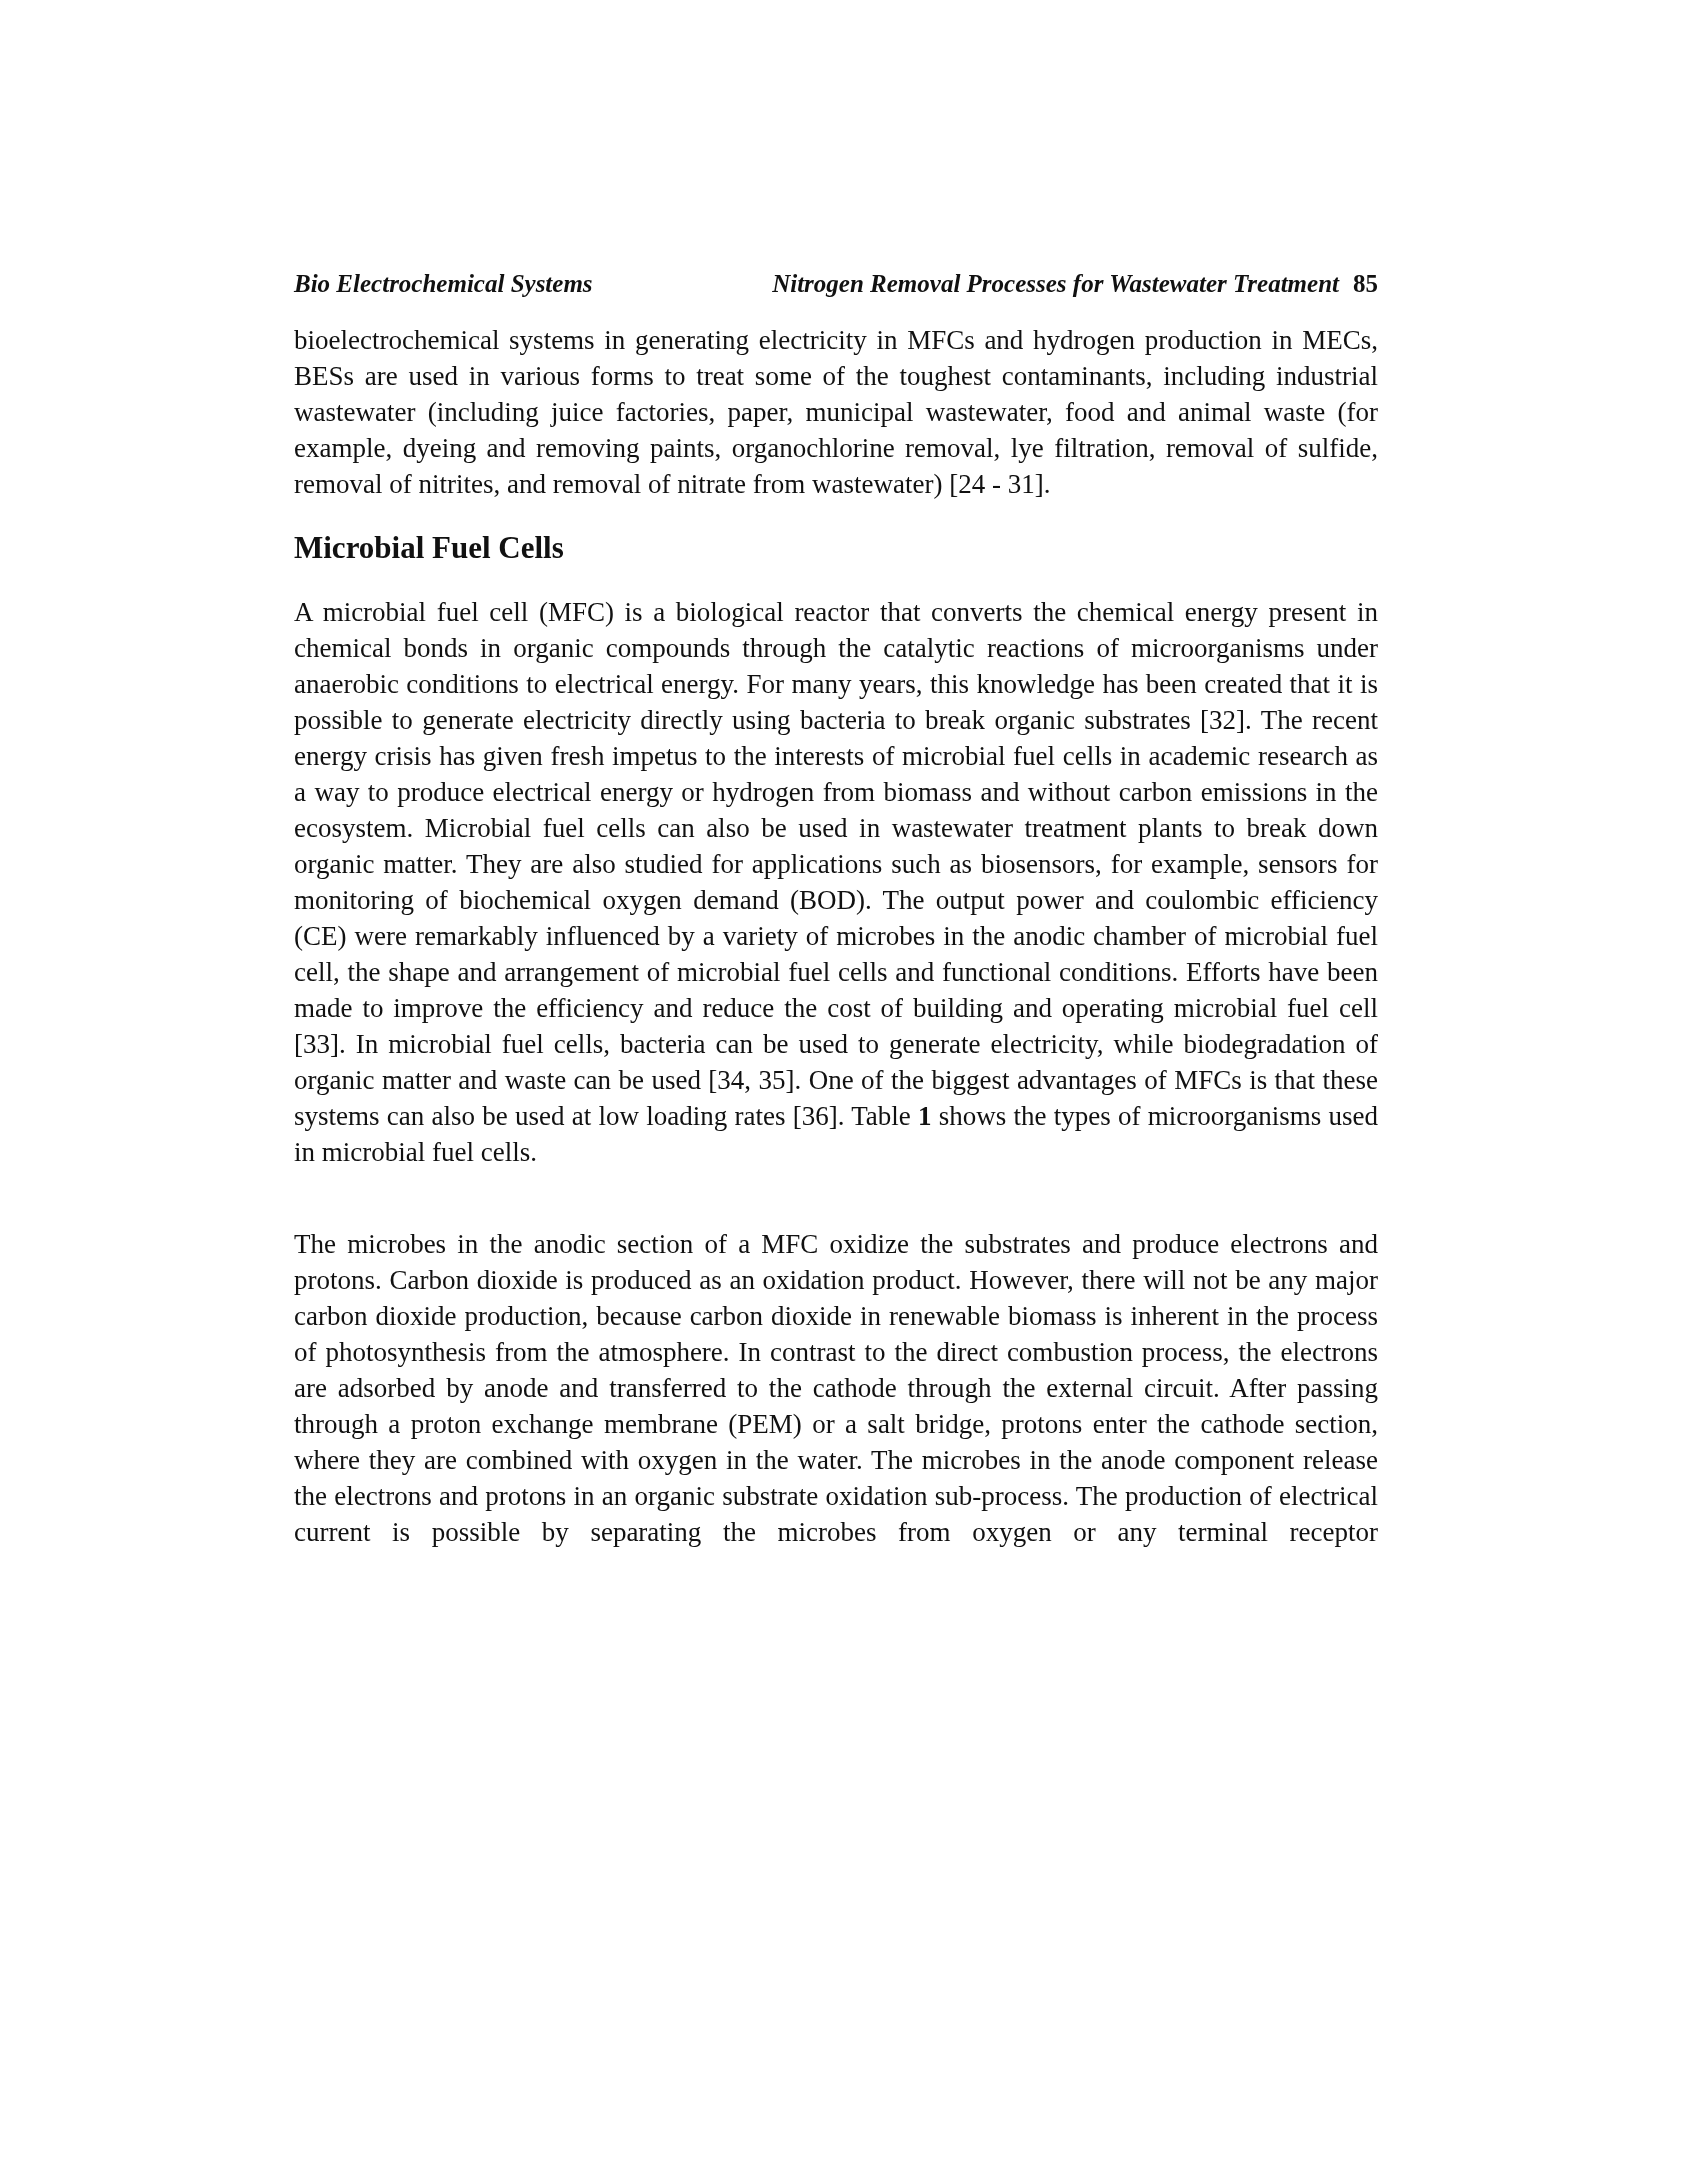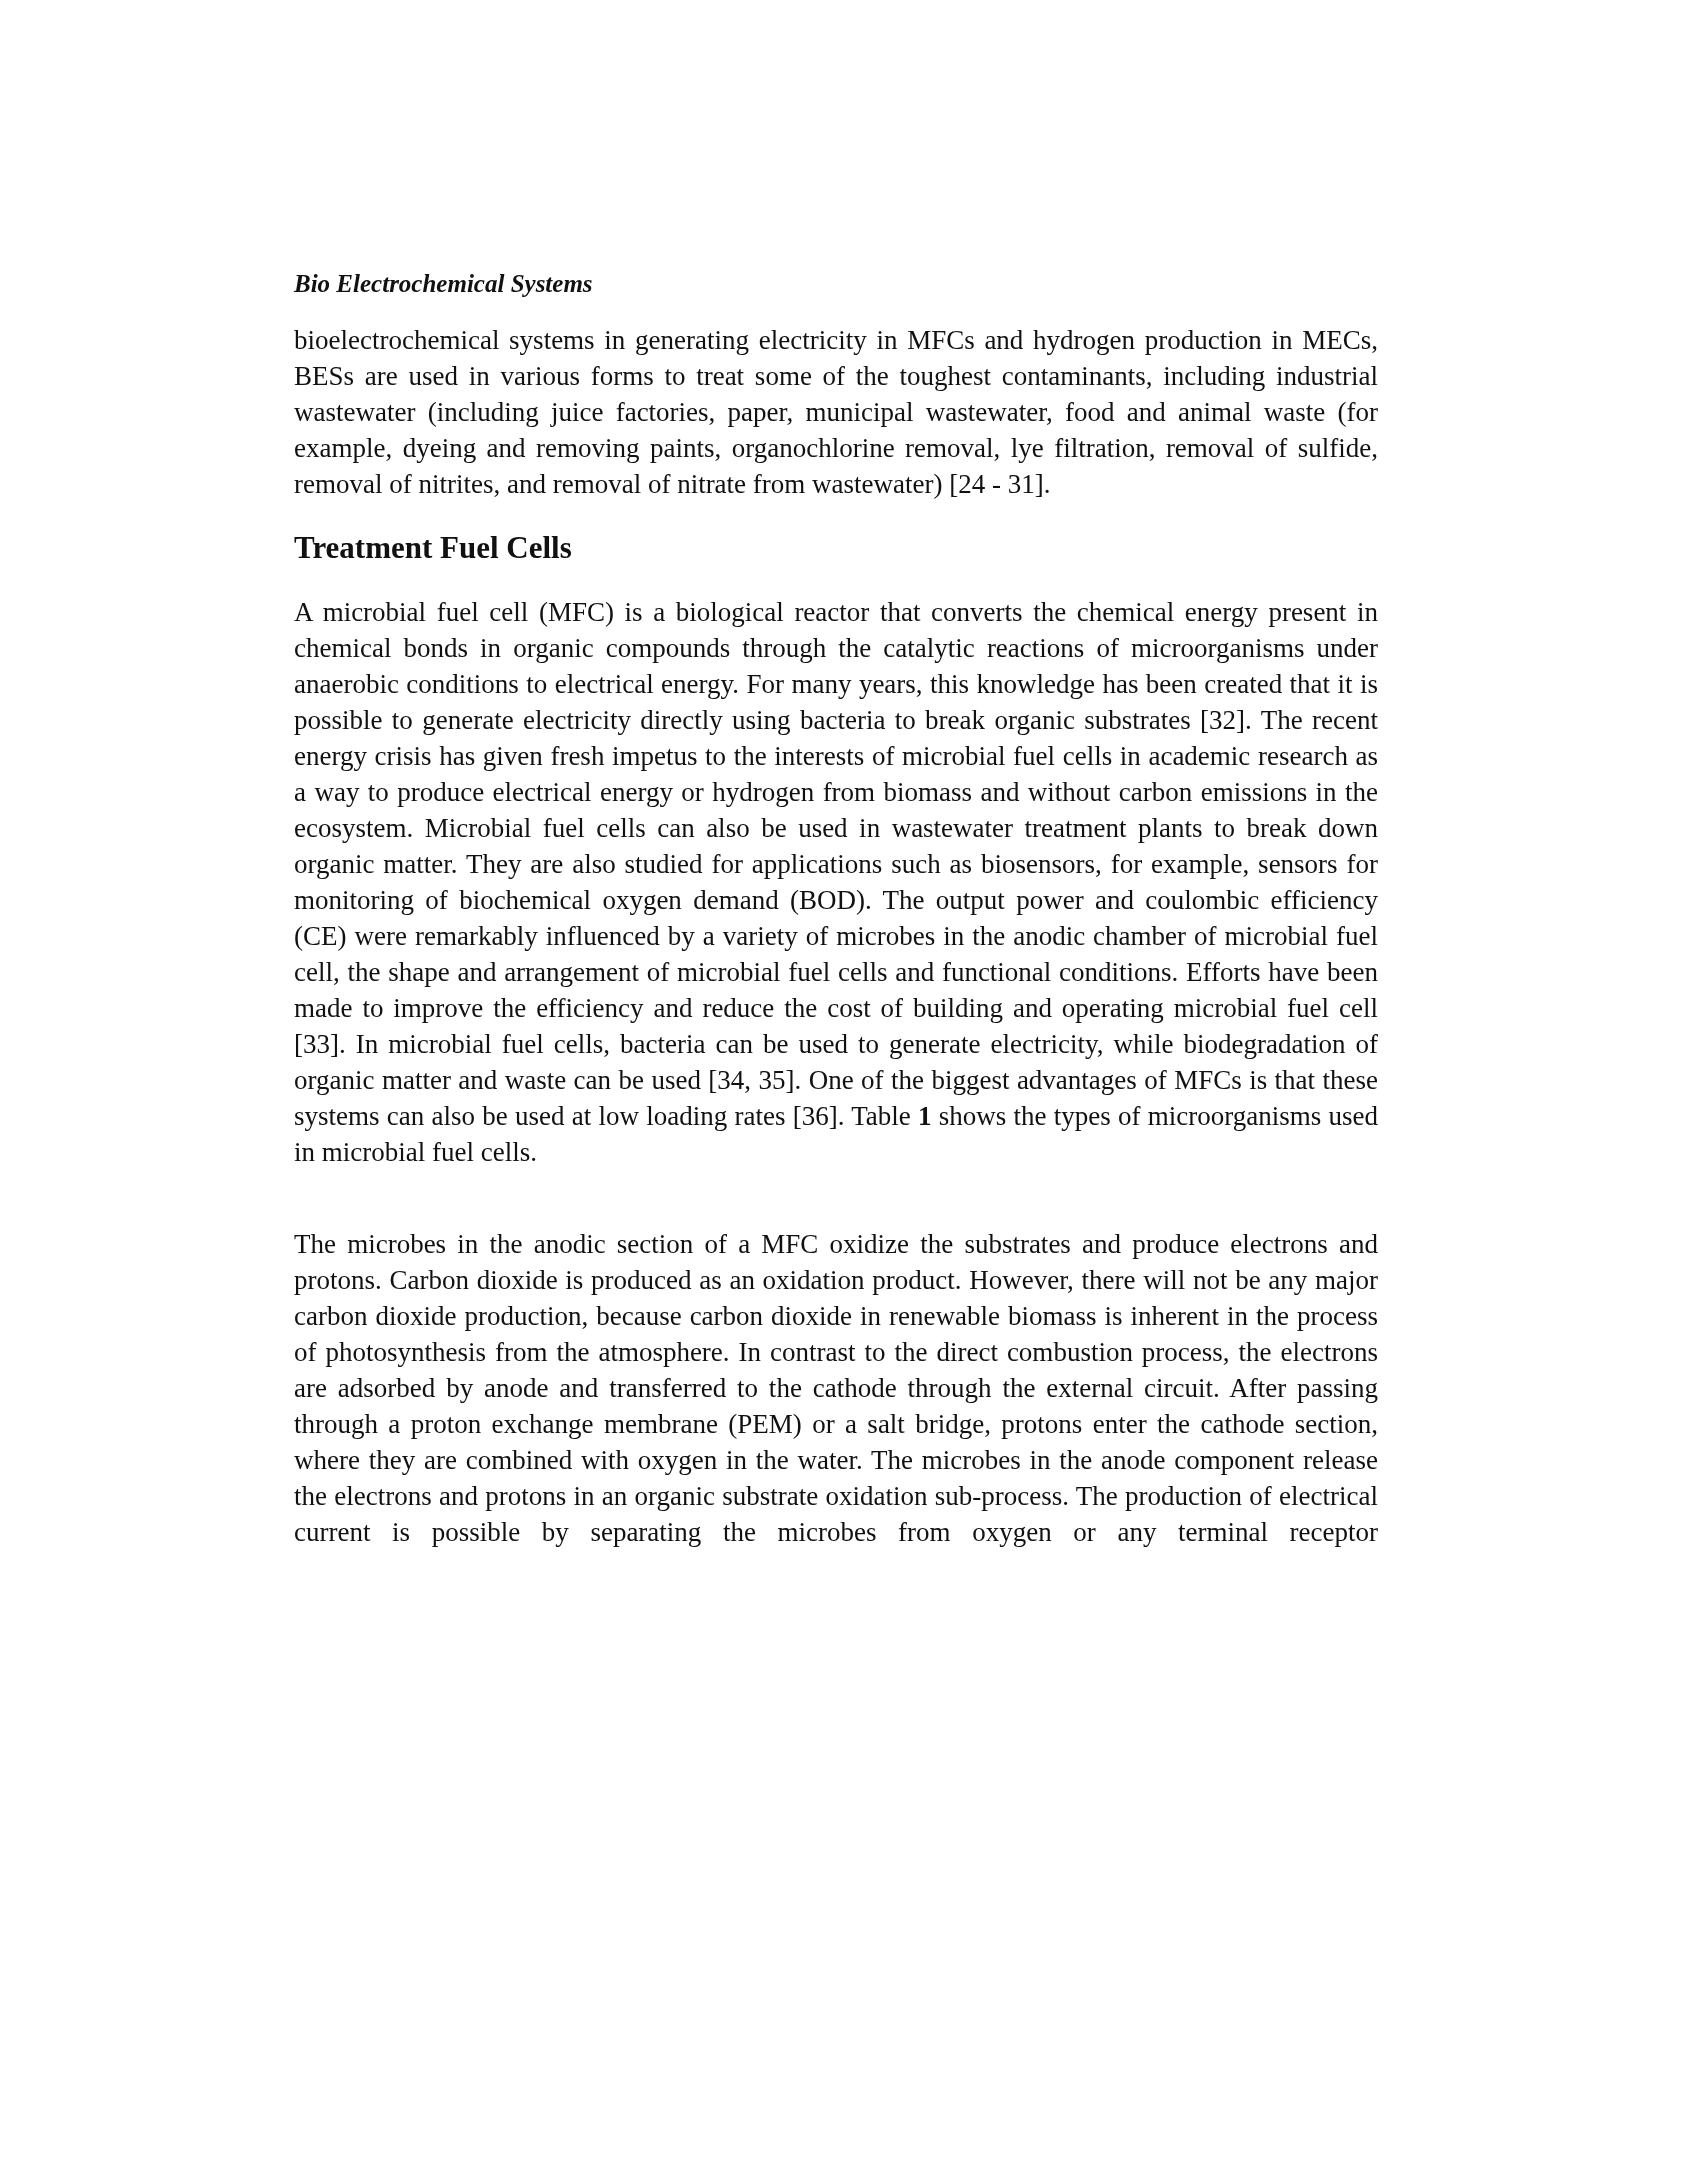"Nitrogen Removal Processes for" span.rh-right { html: none -> <span><span>Nitrogen Removal Processes for Wastewater Treatment</span><span>85</span></span> }
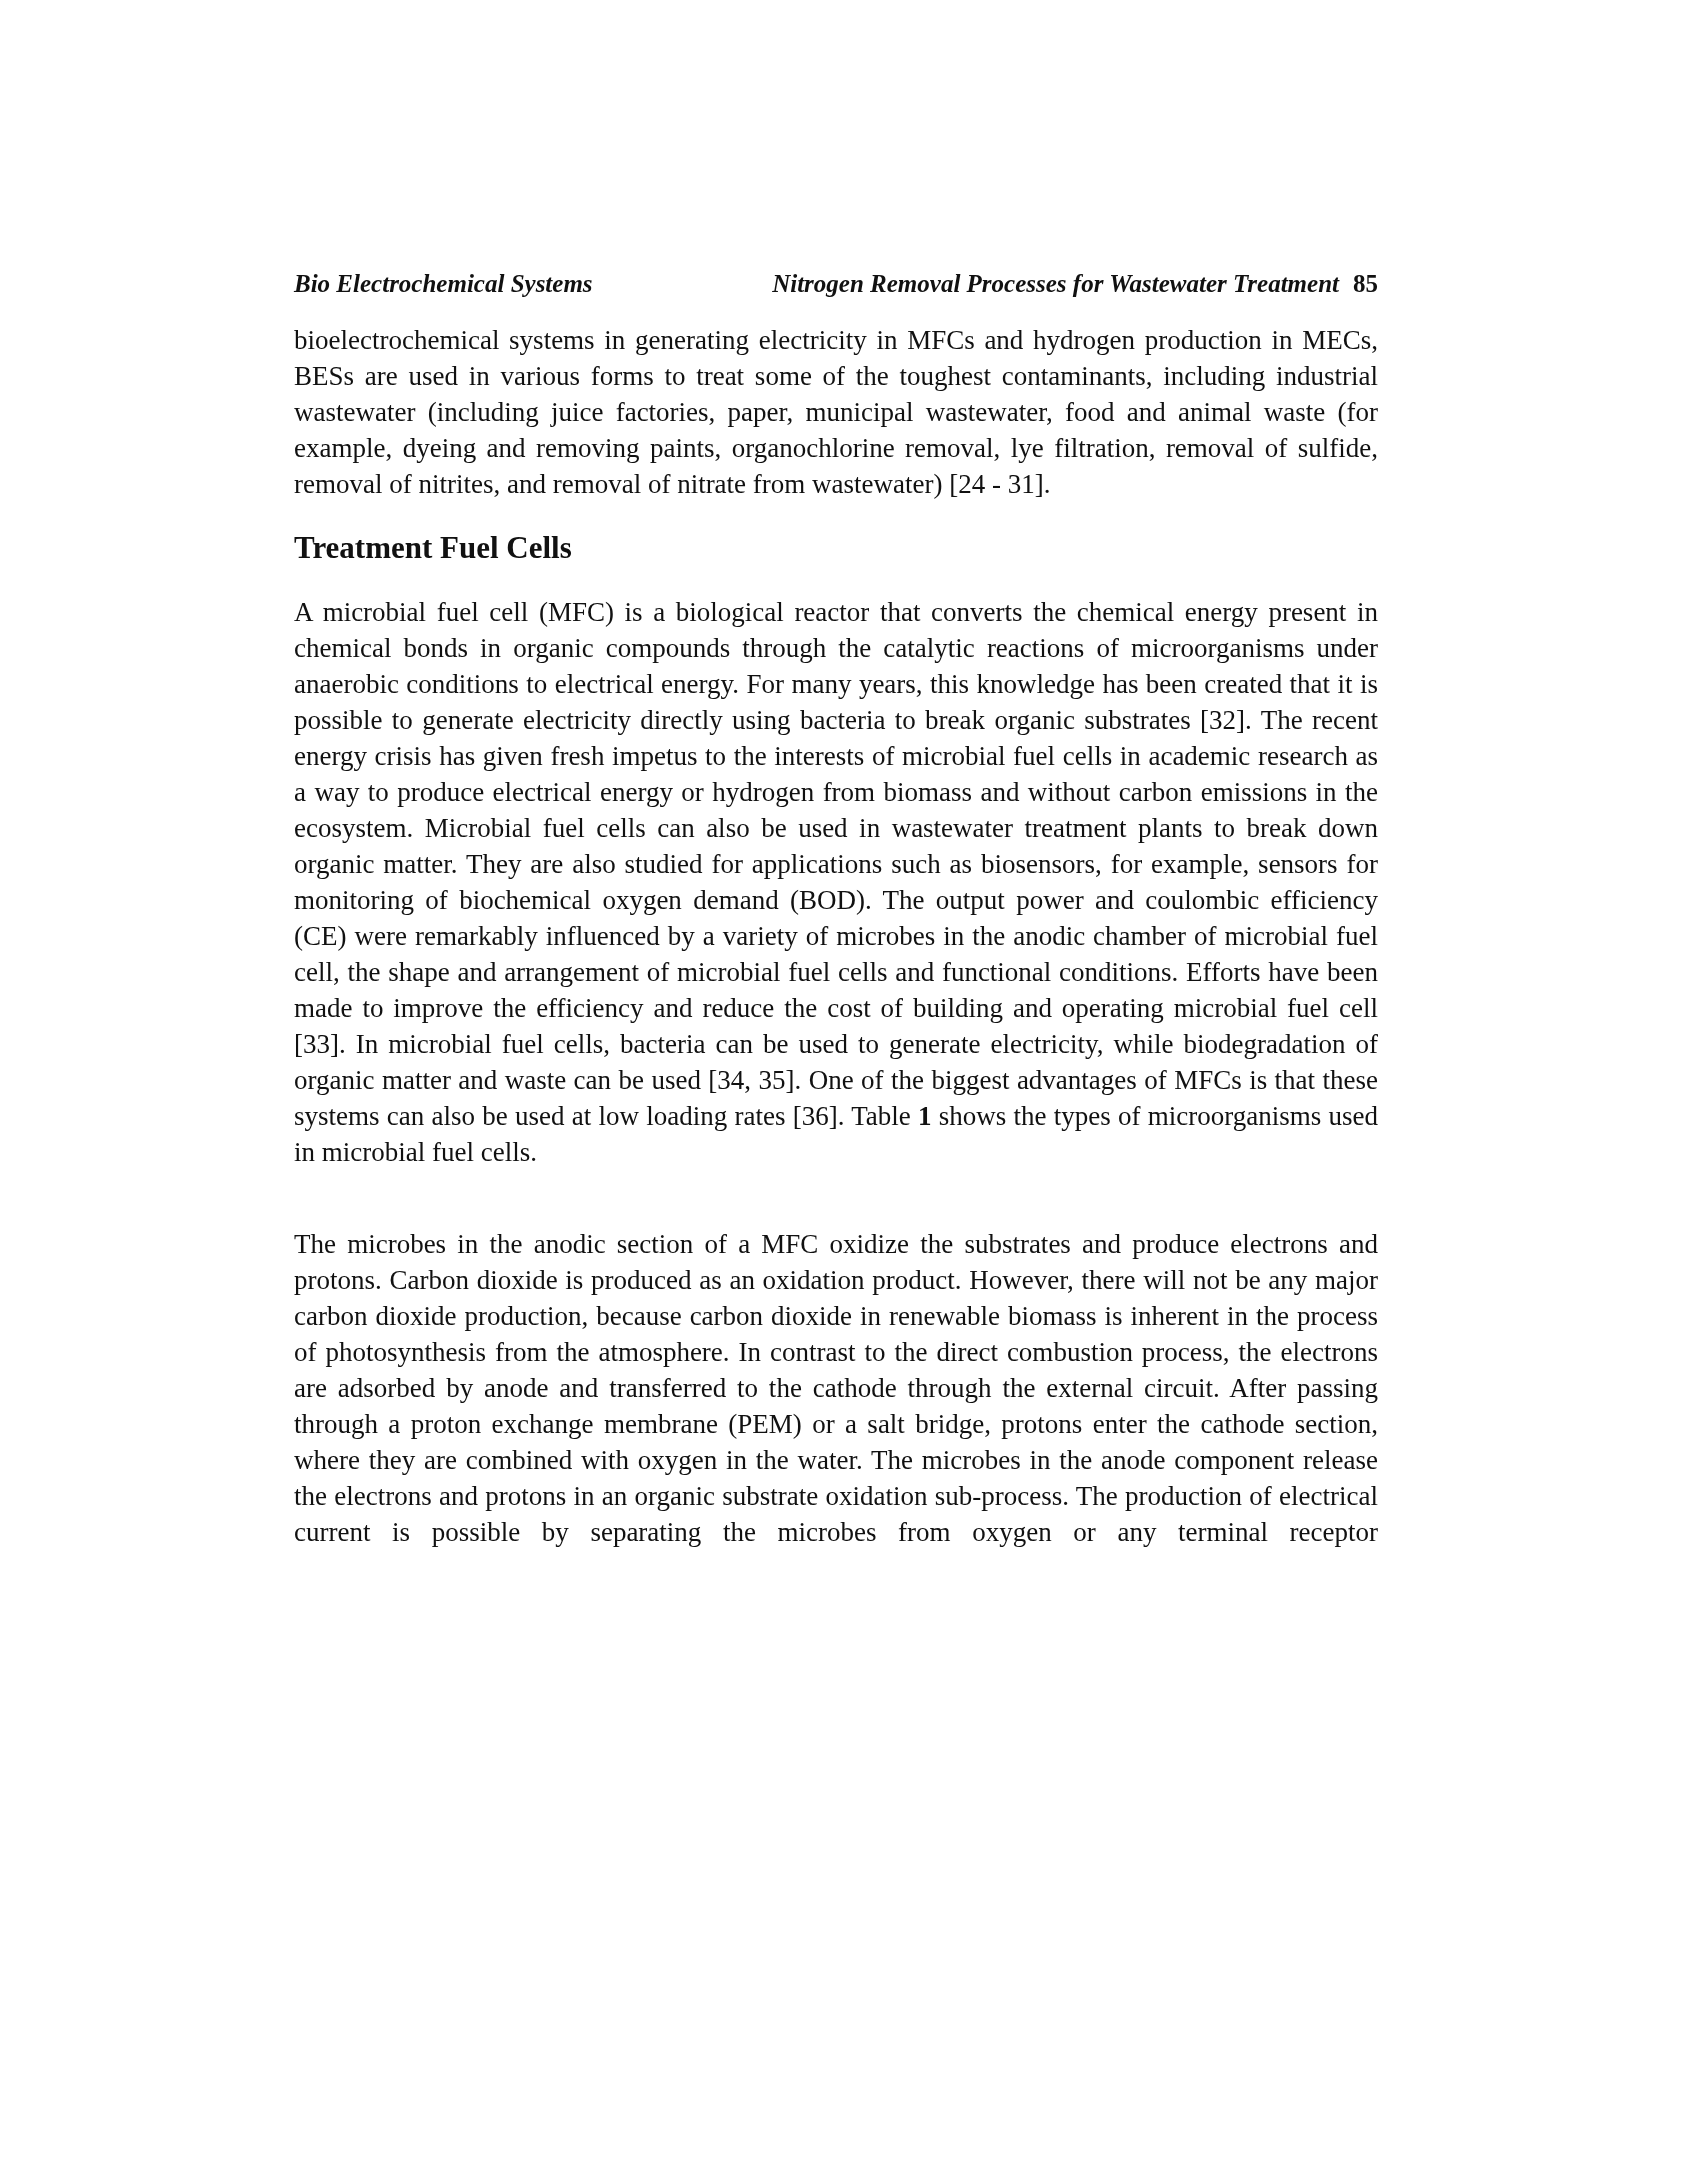"Treatment Fuel Cells" h2.section { text: Treatment -> Microbial }
